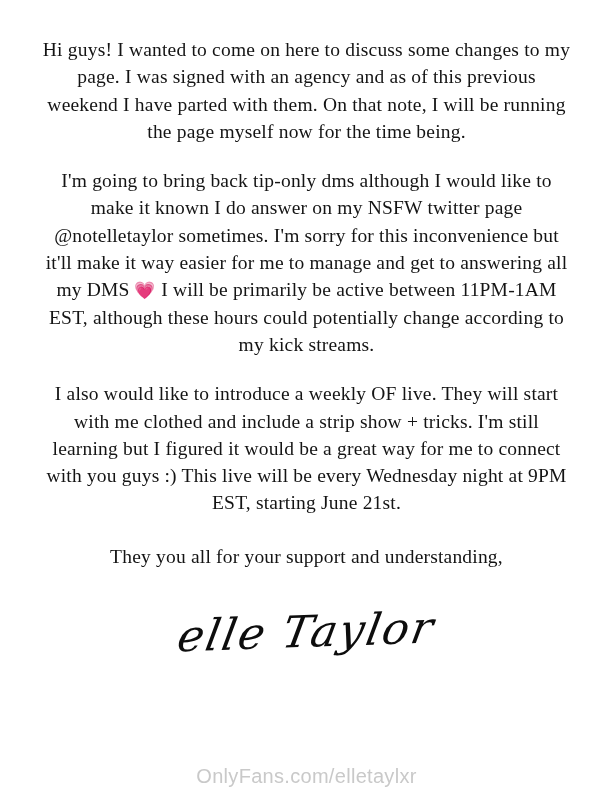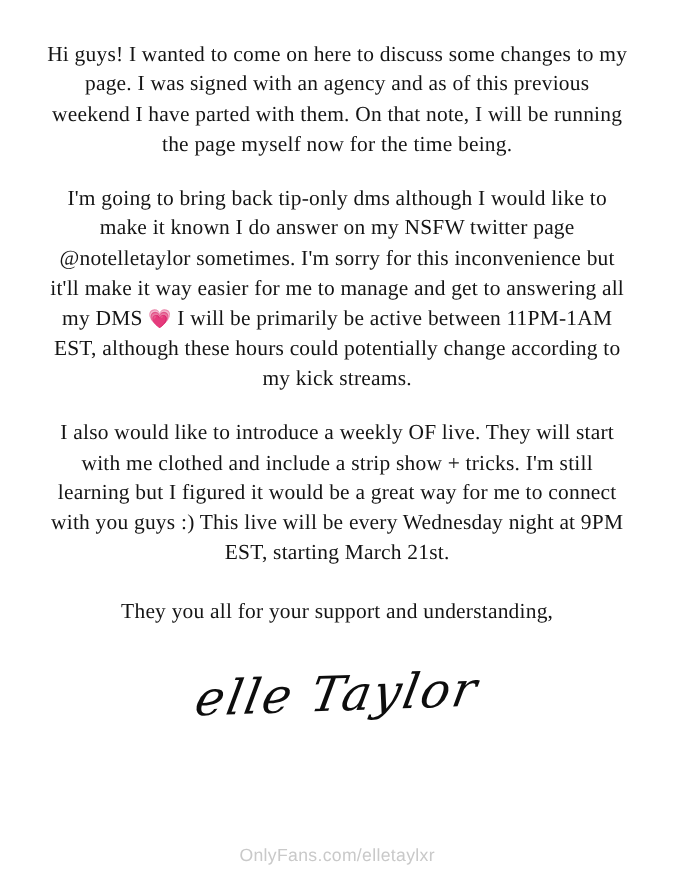"I also would like to" p.para { text: March -> June }
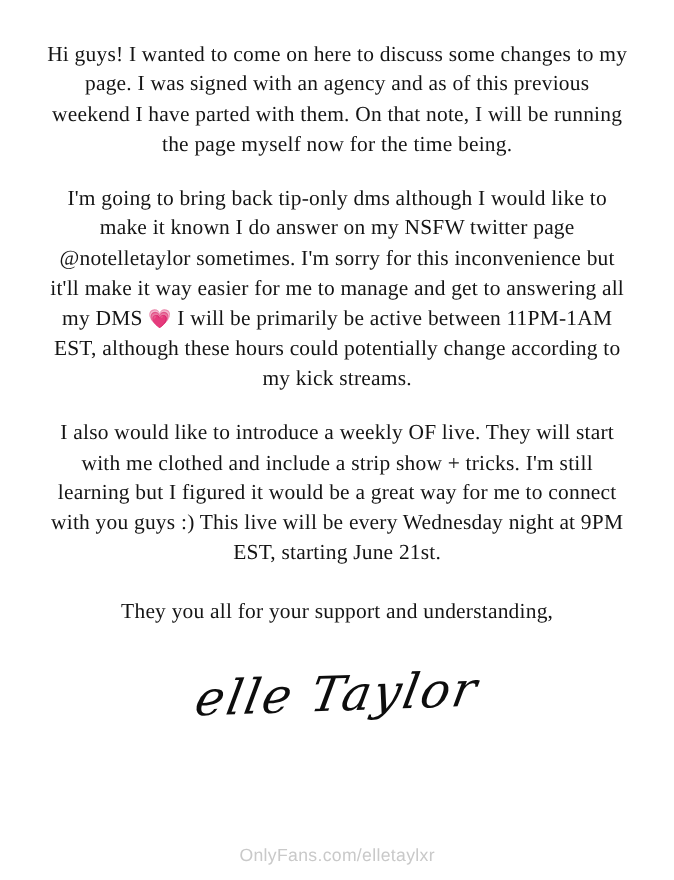"OnlyFans.com/elletaylxr" .watermark { font-size: 16px -> 20px }
